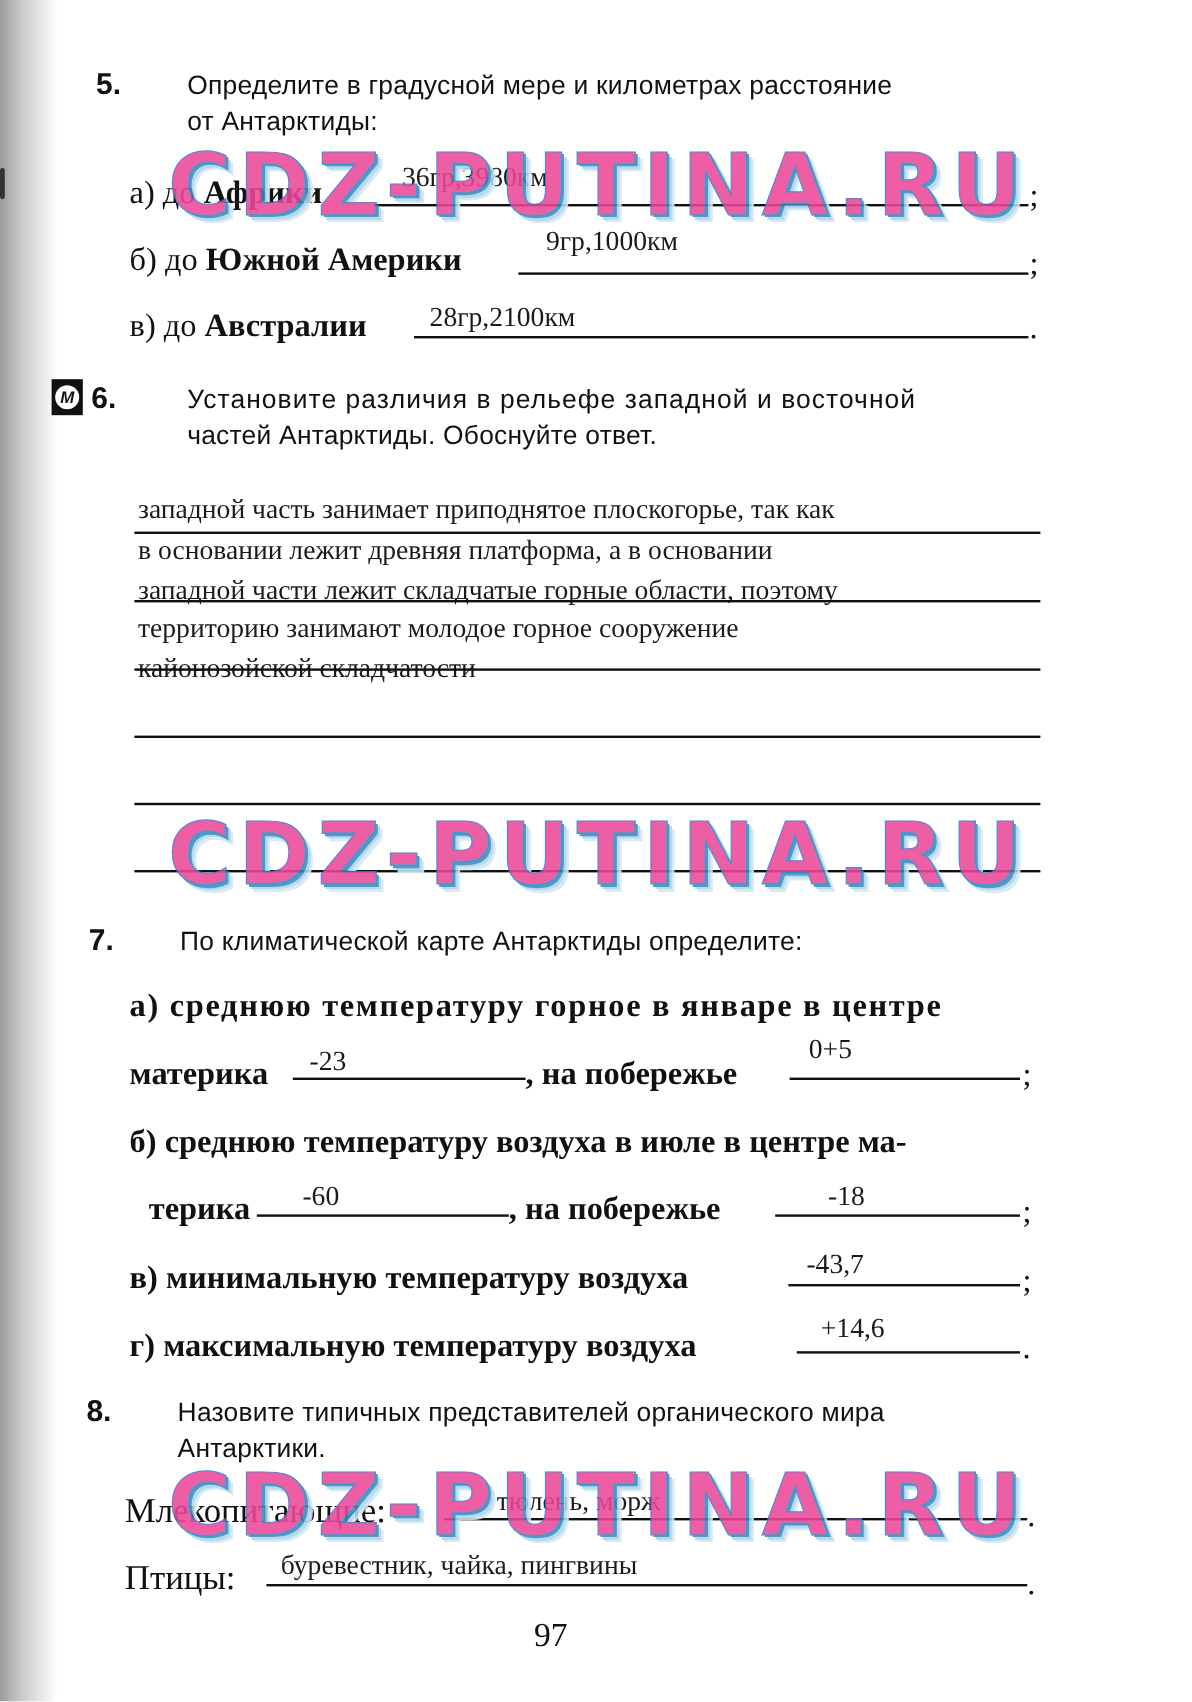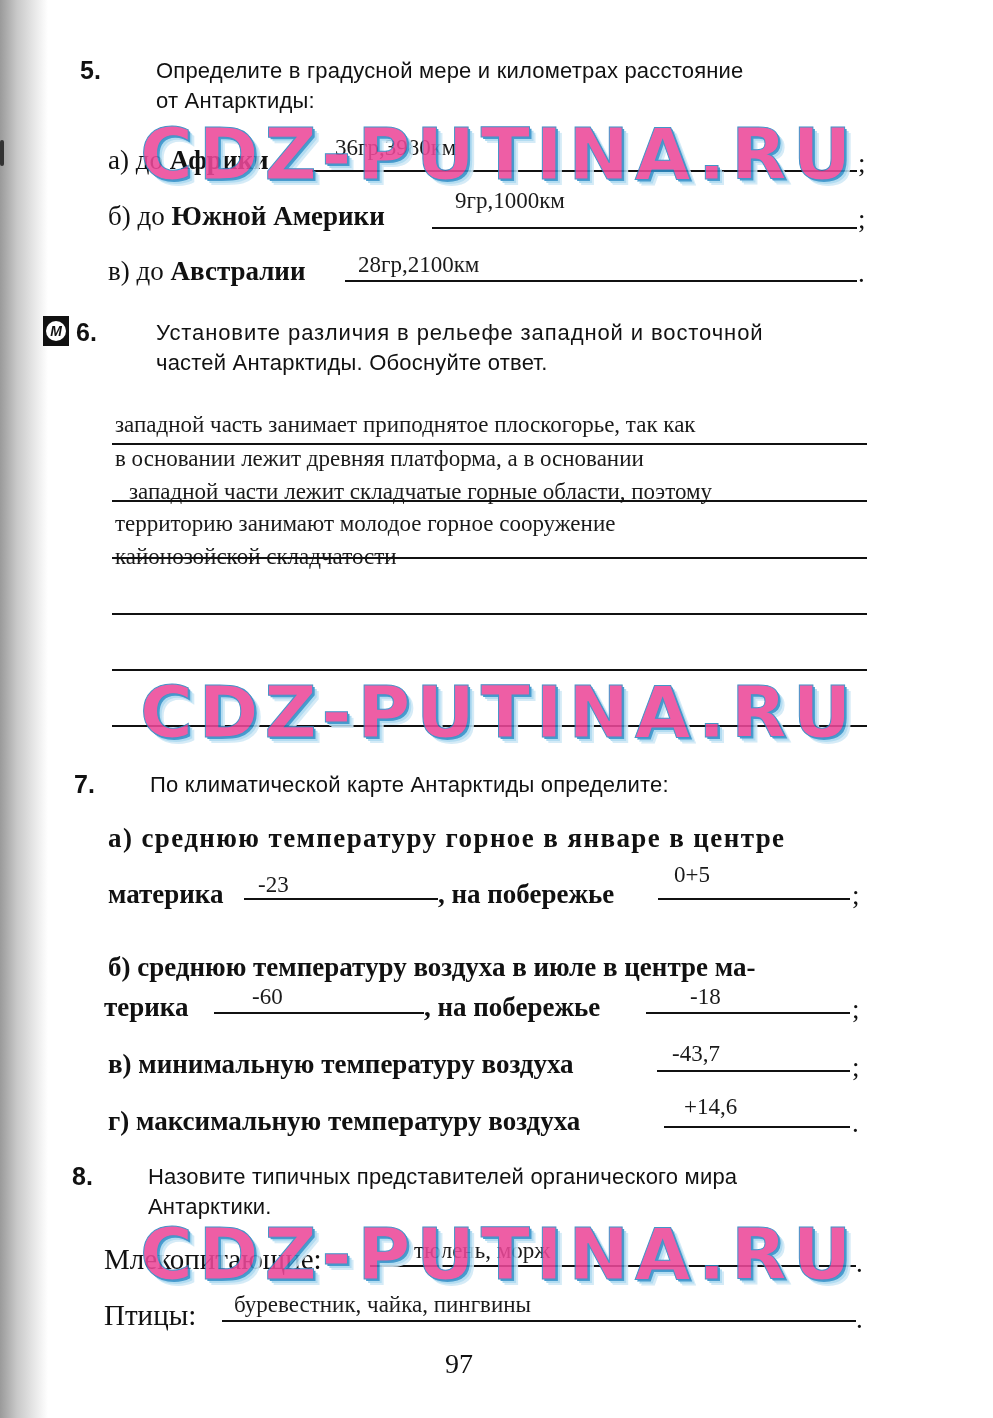"западной части лежит складчатые горные" div.ans { margin-left: 14px -> none }
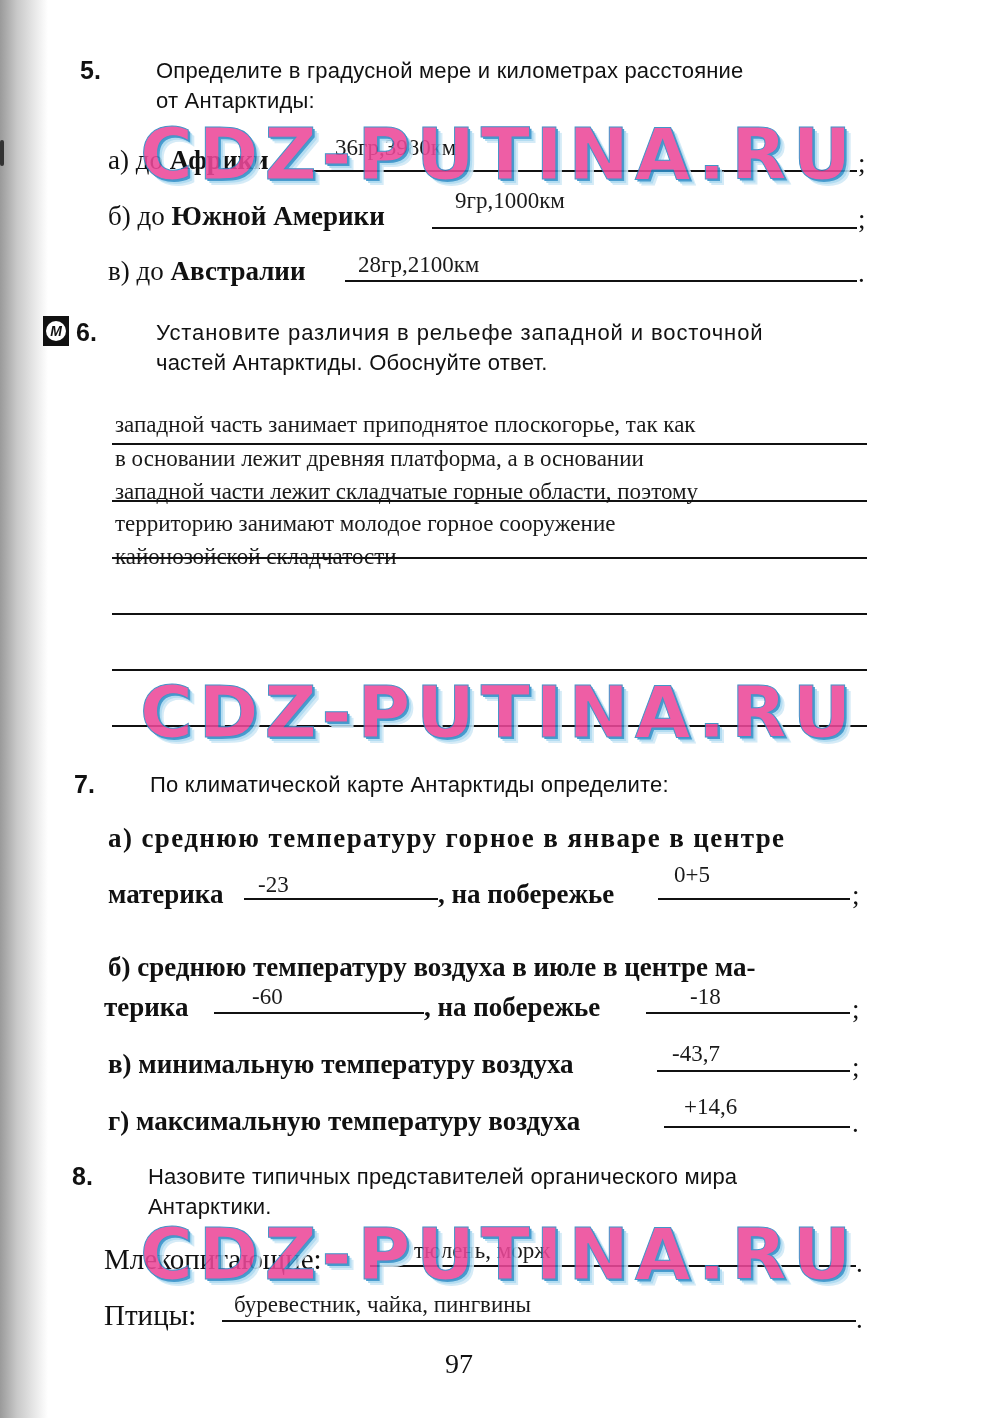"б) среднюю температуру воздуха в" div.serif-line { margin-top: 16px -> none }
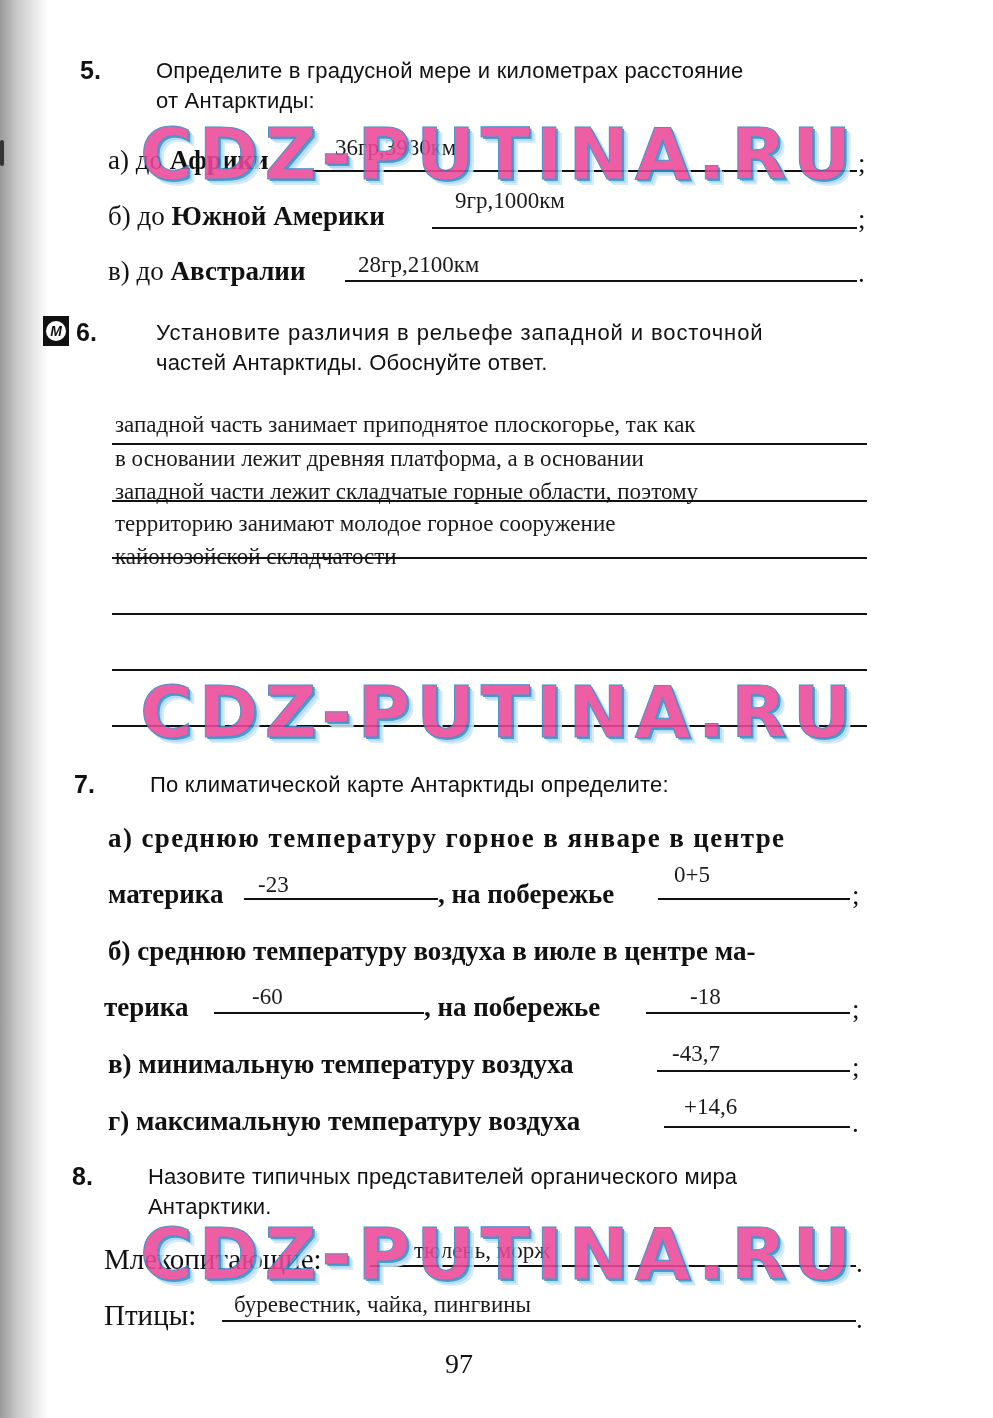"терика" div.serif-line { left: 104px -> 124px }
